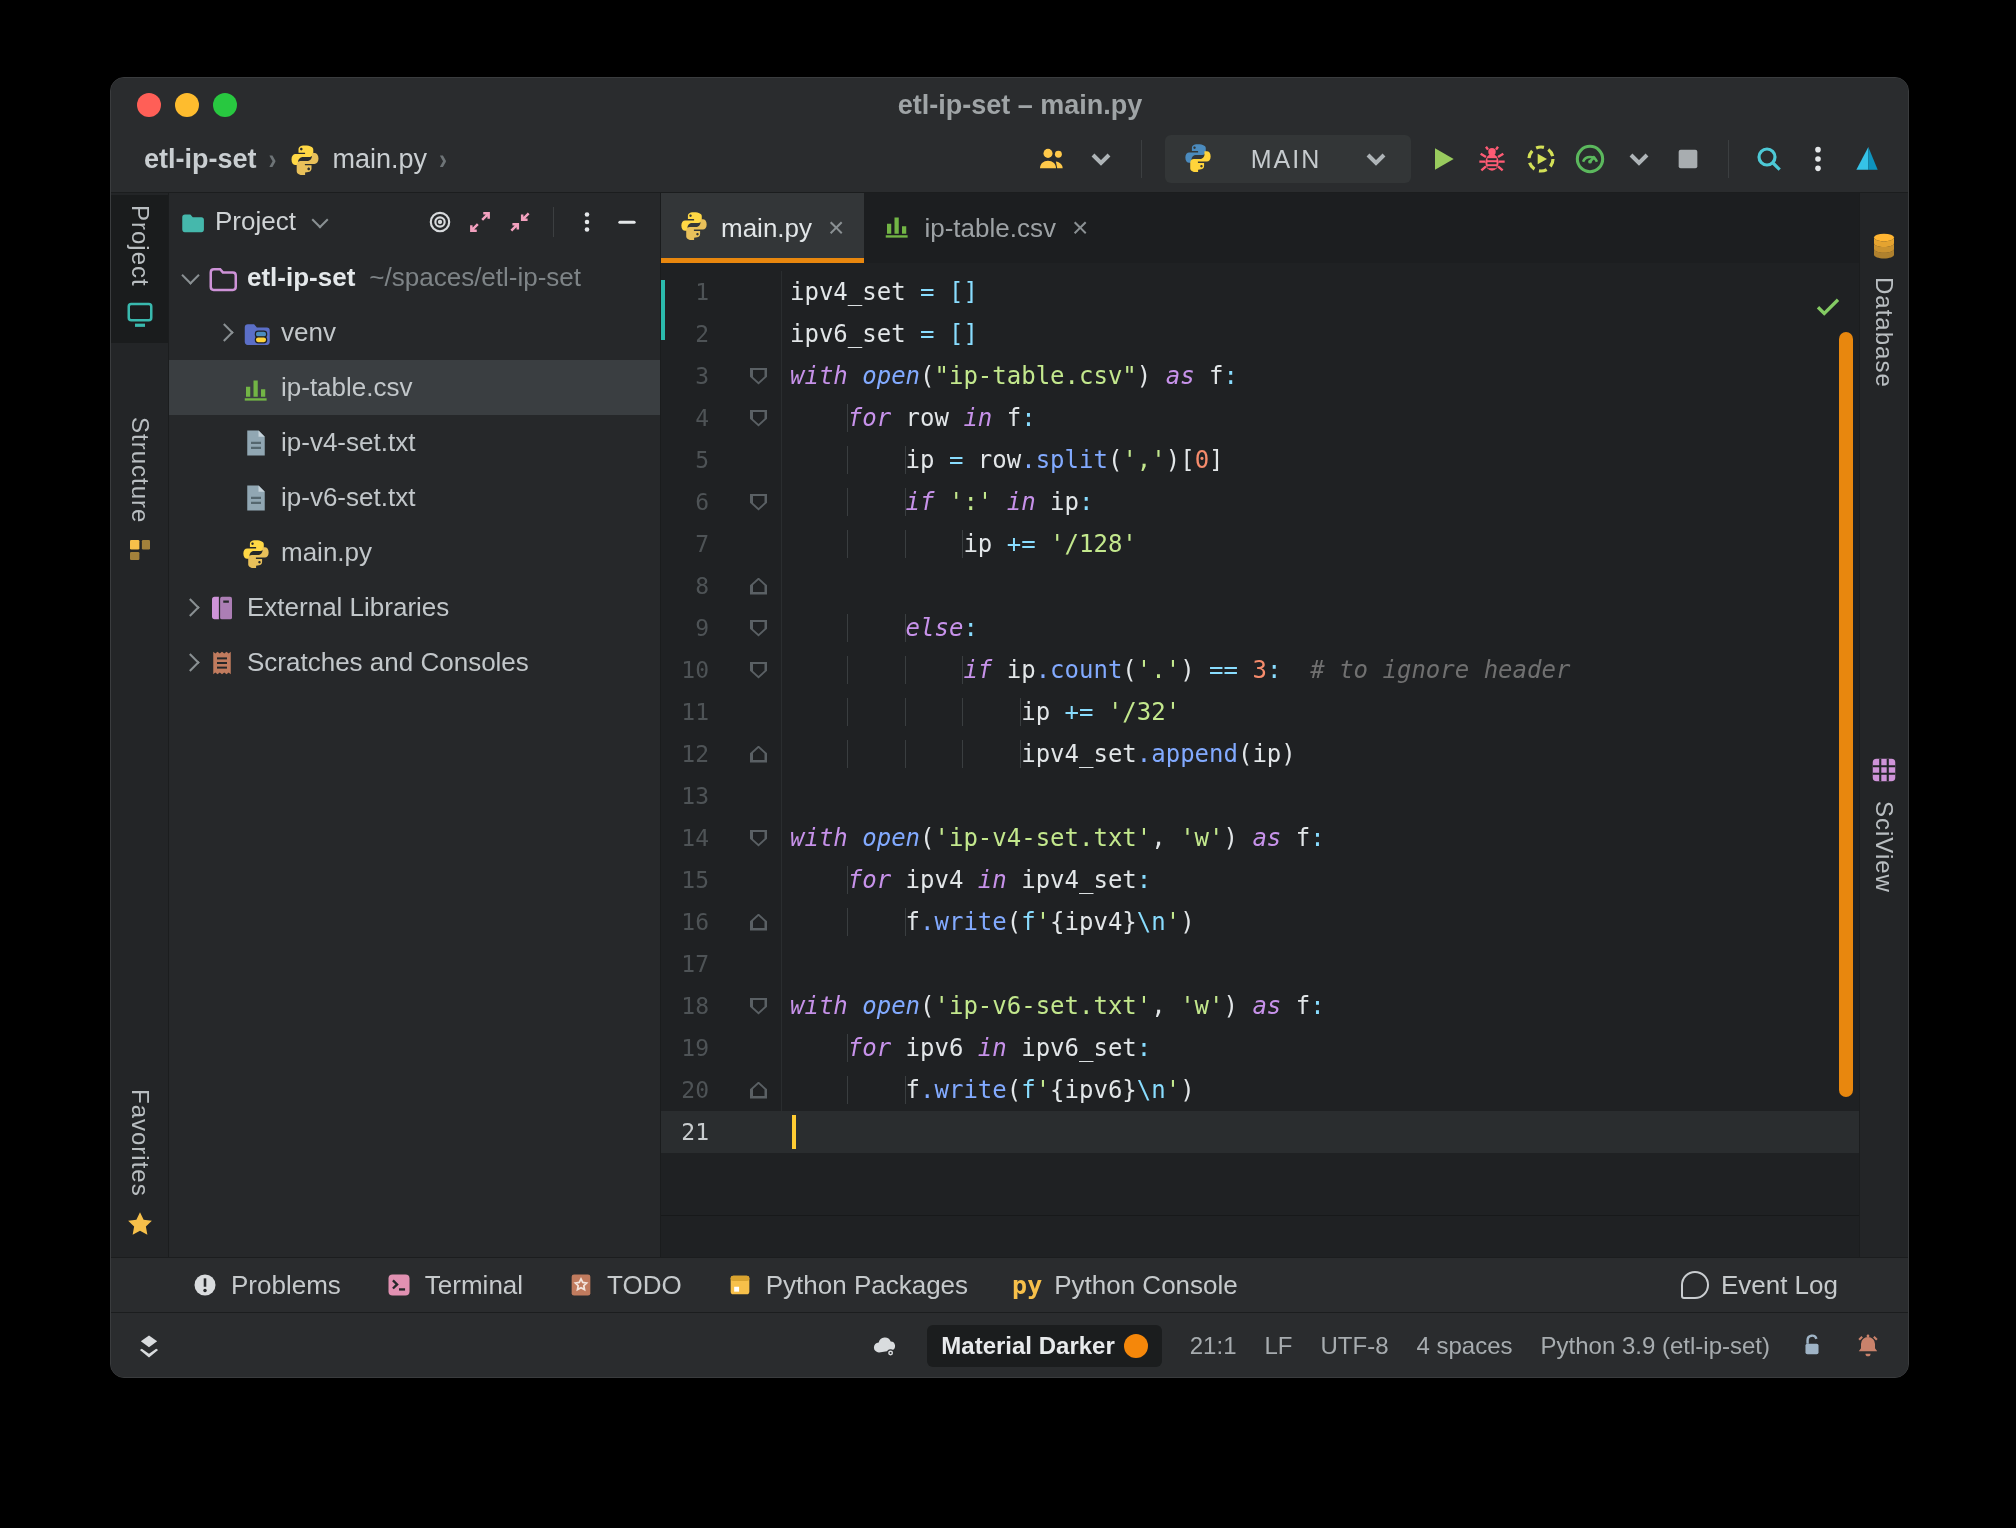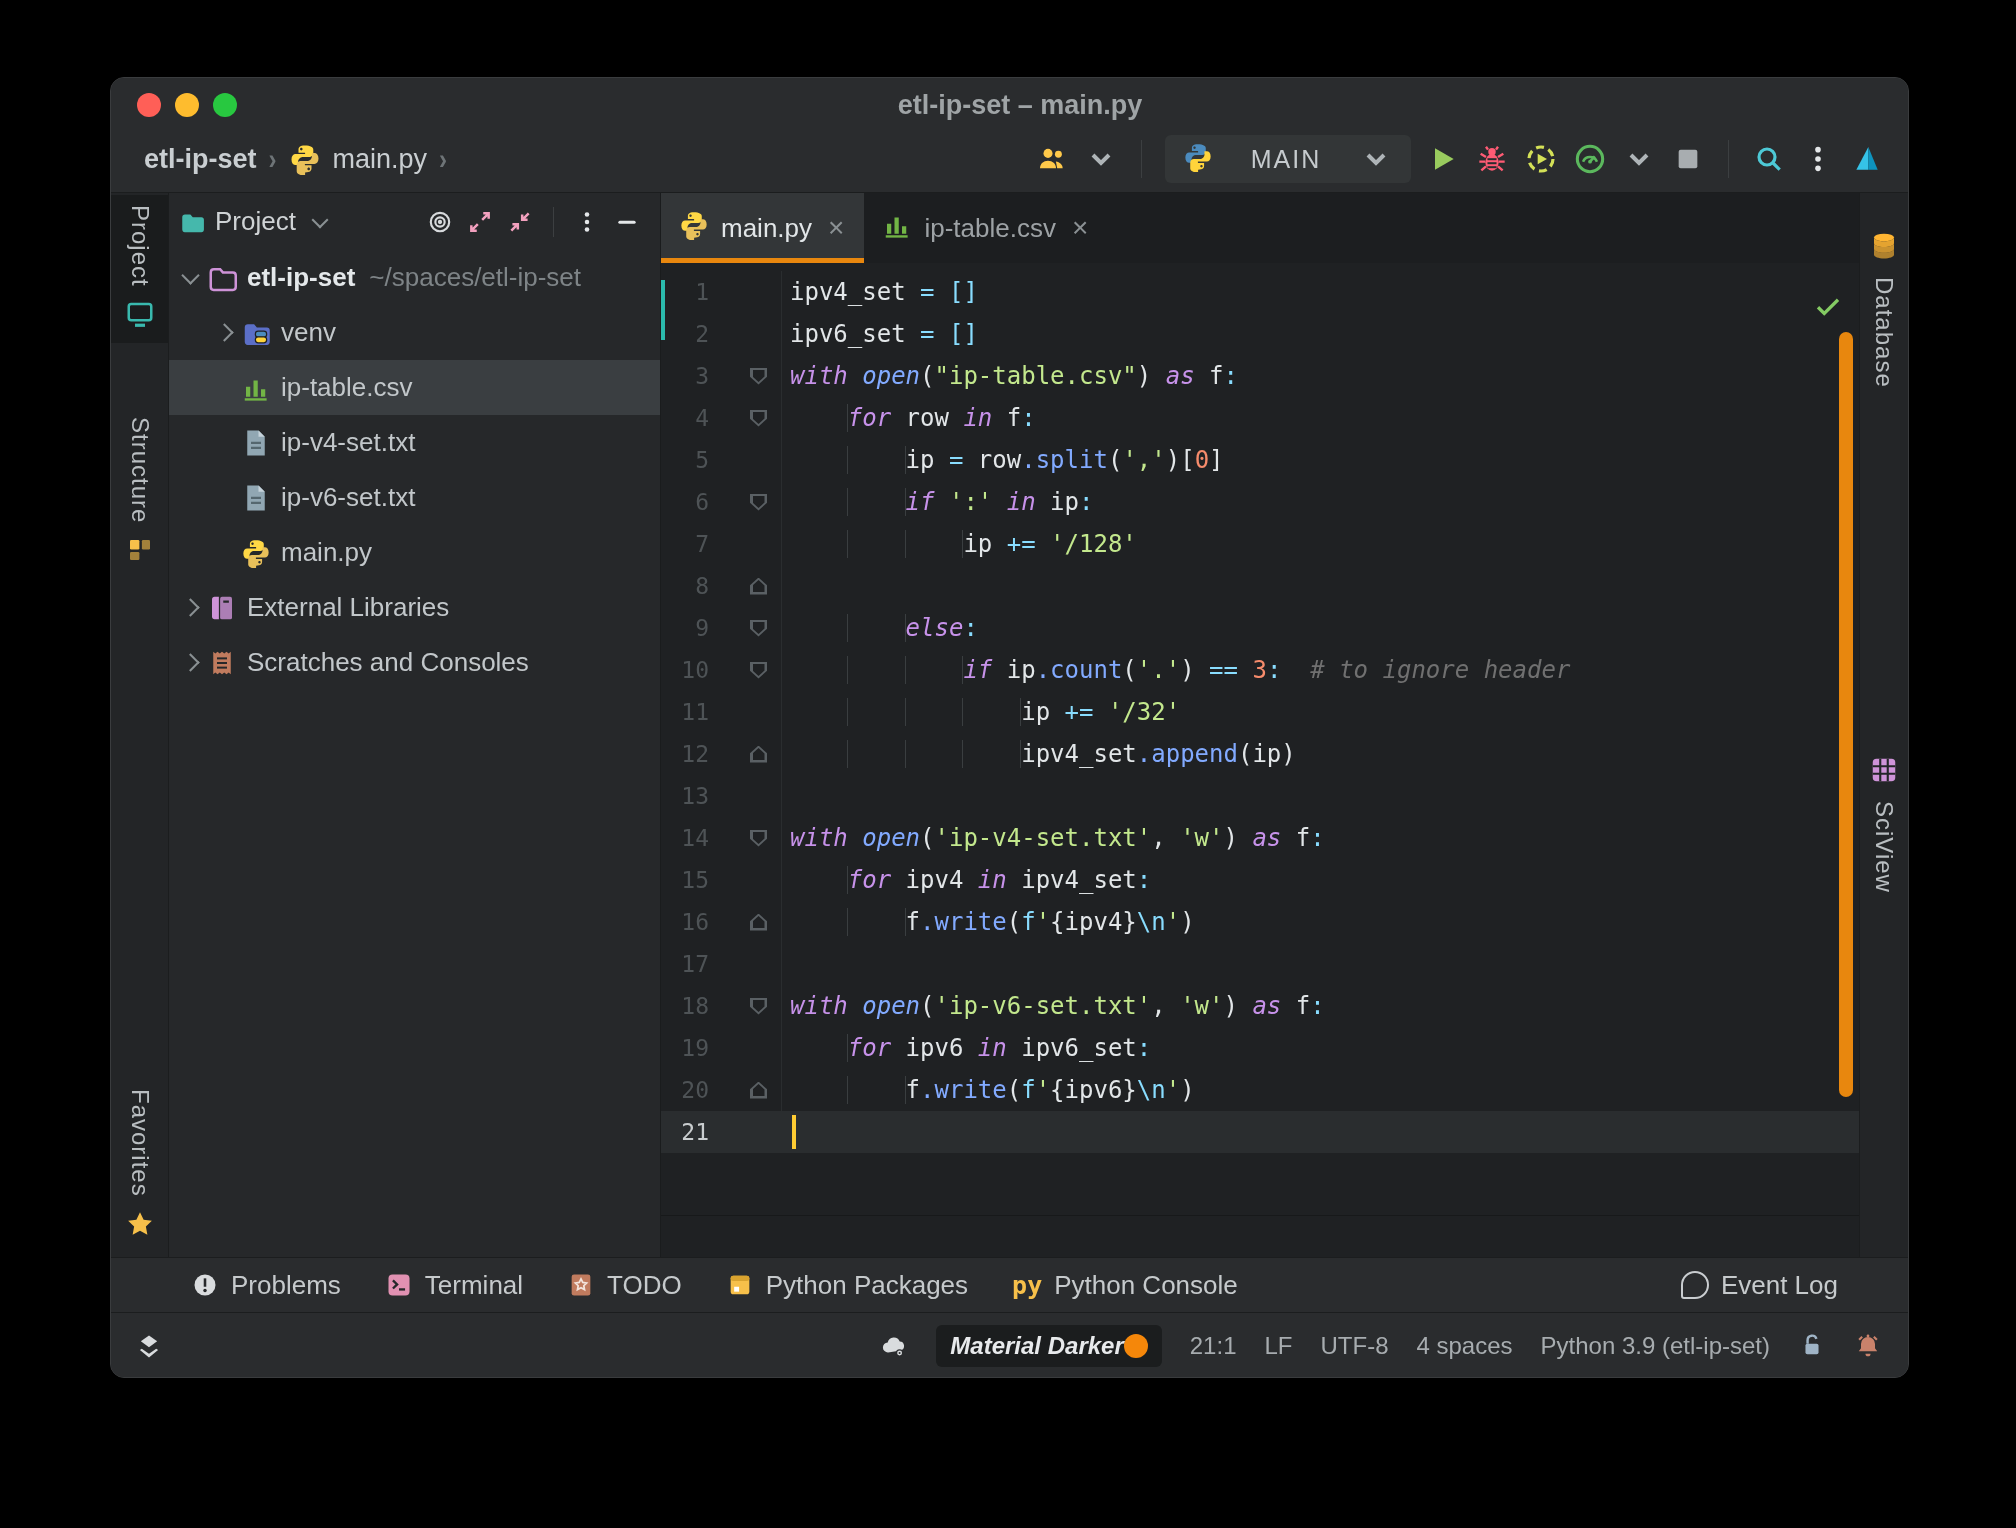"Material Darker" .themepill { font-style: italic -> none; gap: 0 -> 9px }
